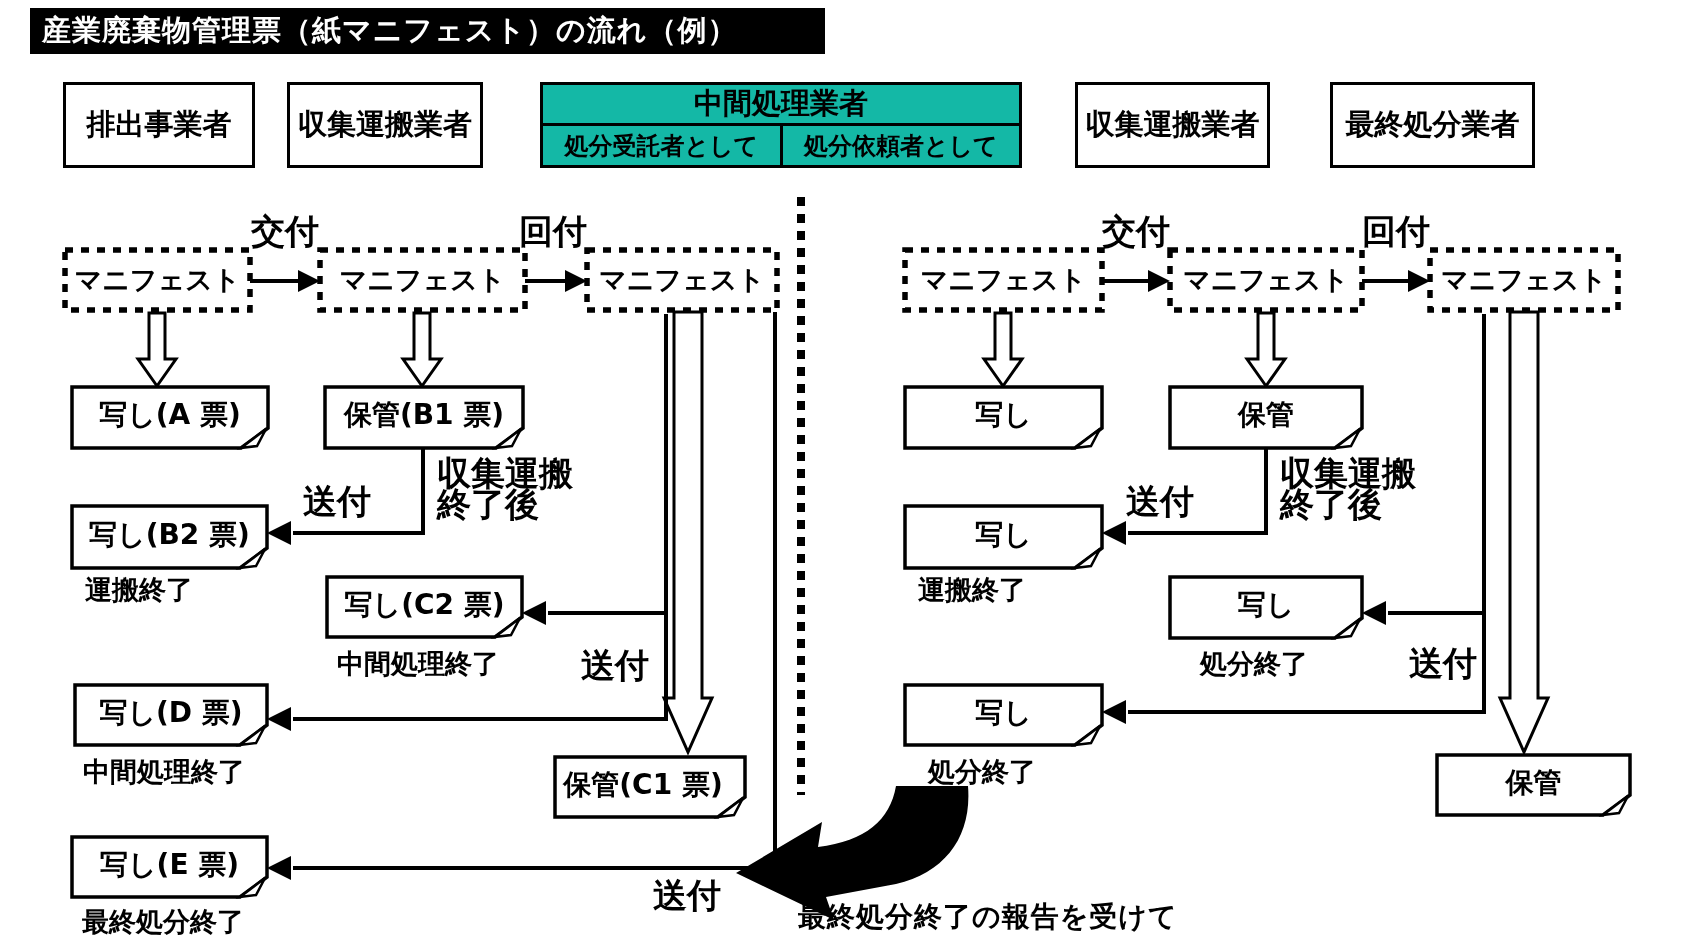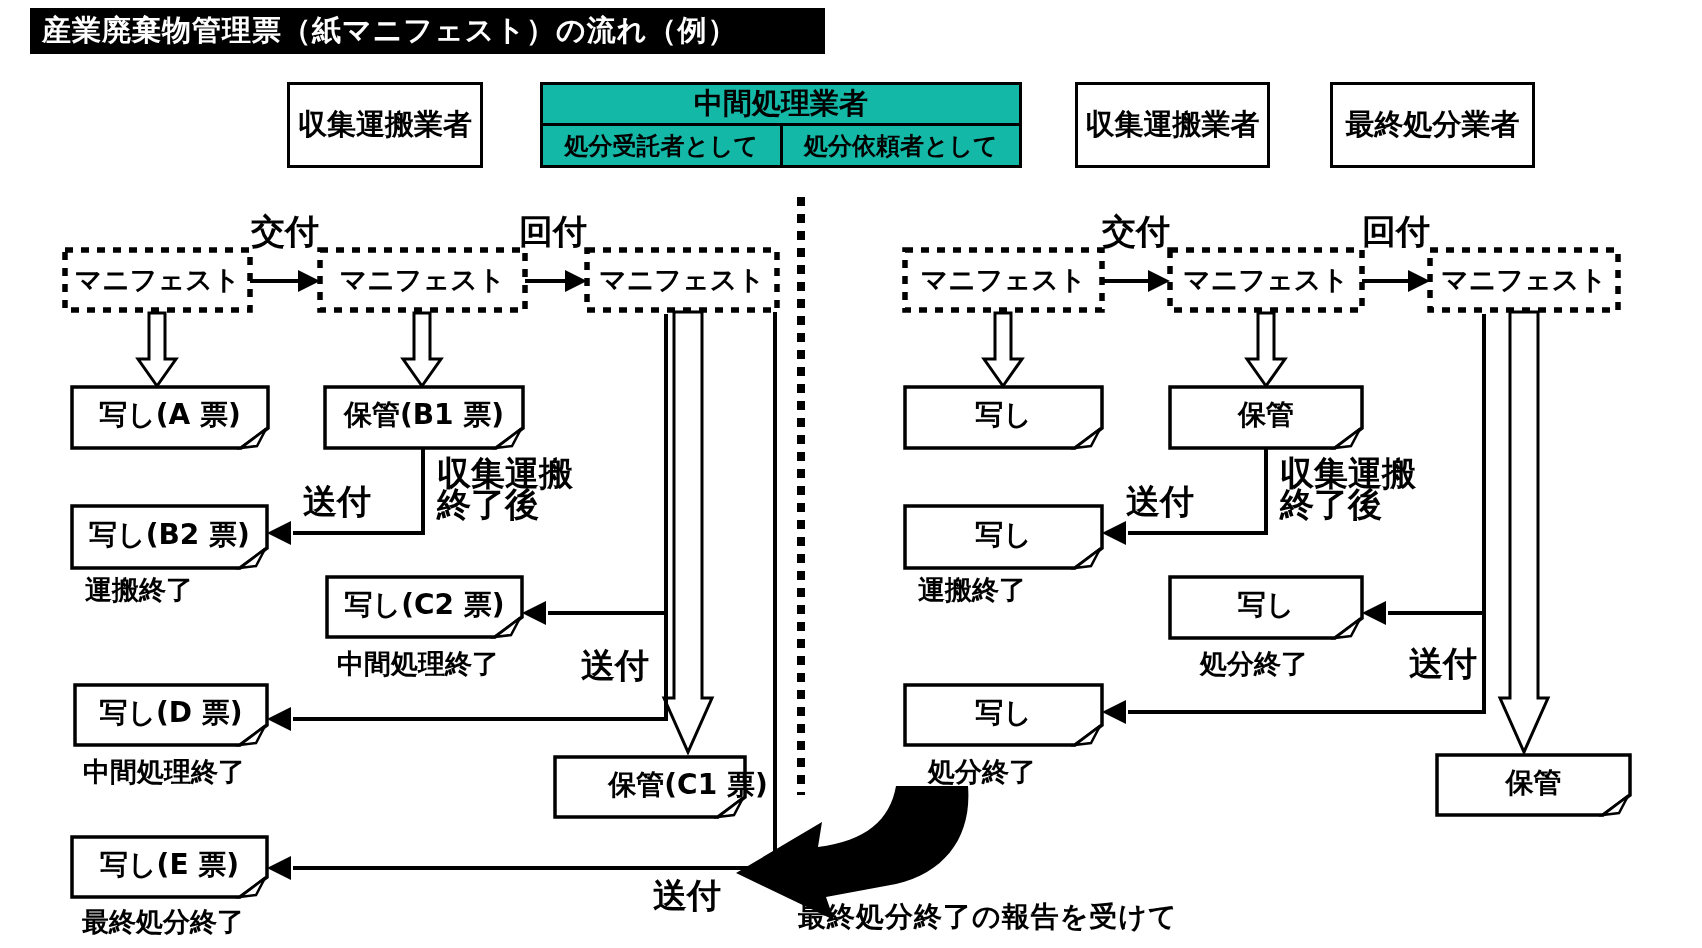"排出事業者" div.abs { html: none -> <div>排出事業者</div> }
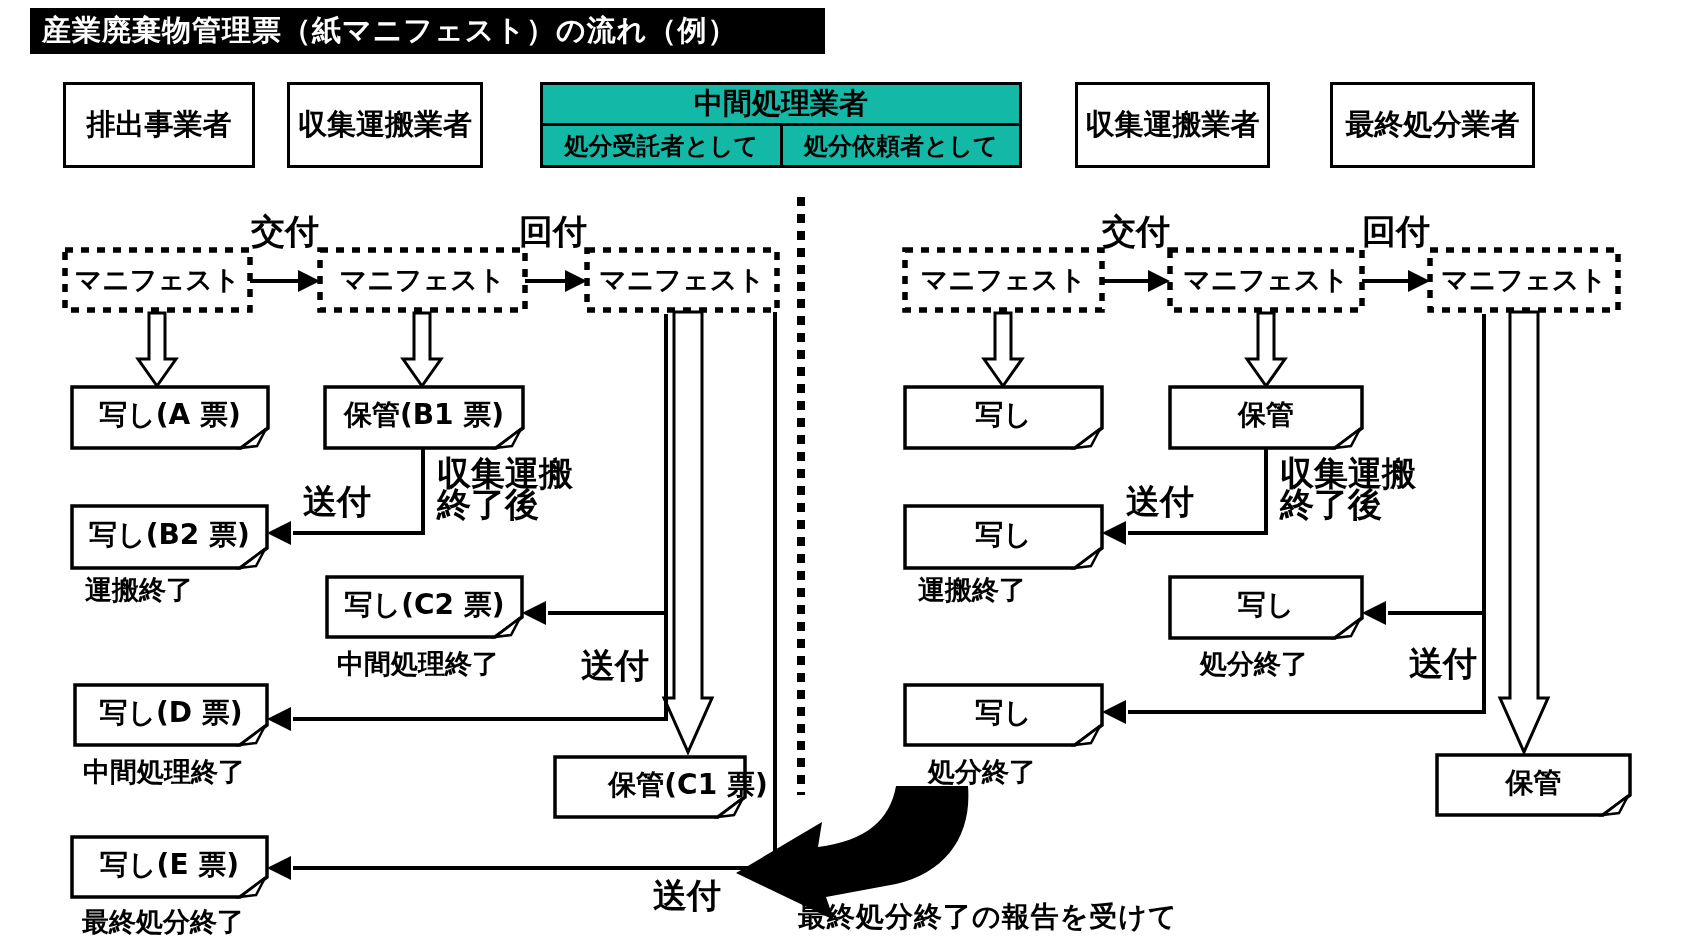"保管(C1 票)" div.abs { left: 573px -> 528px }
